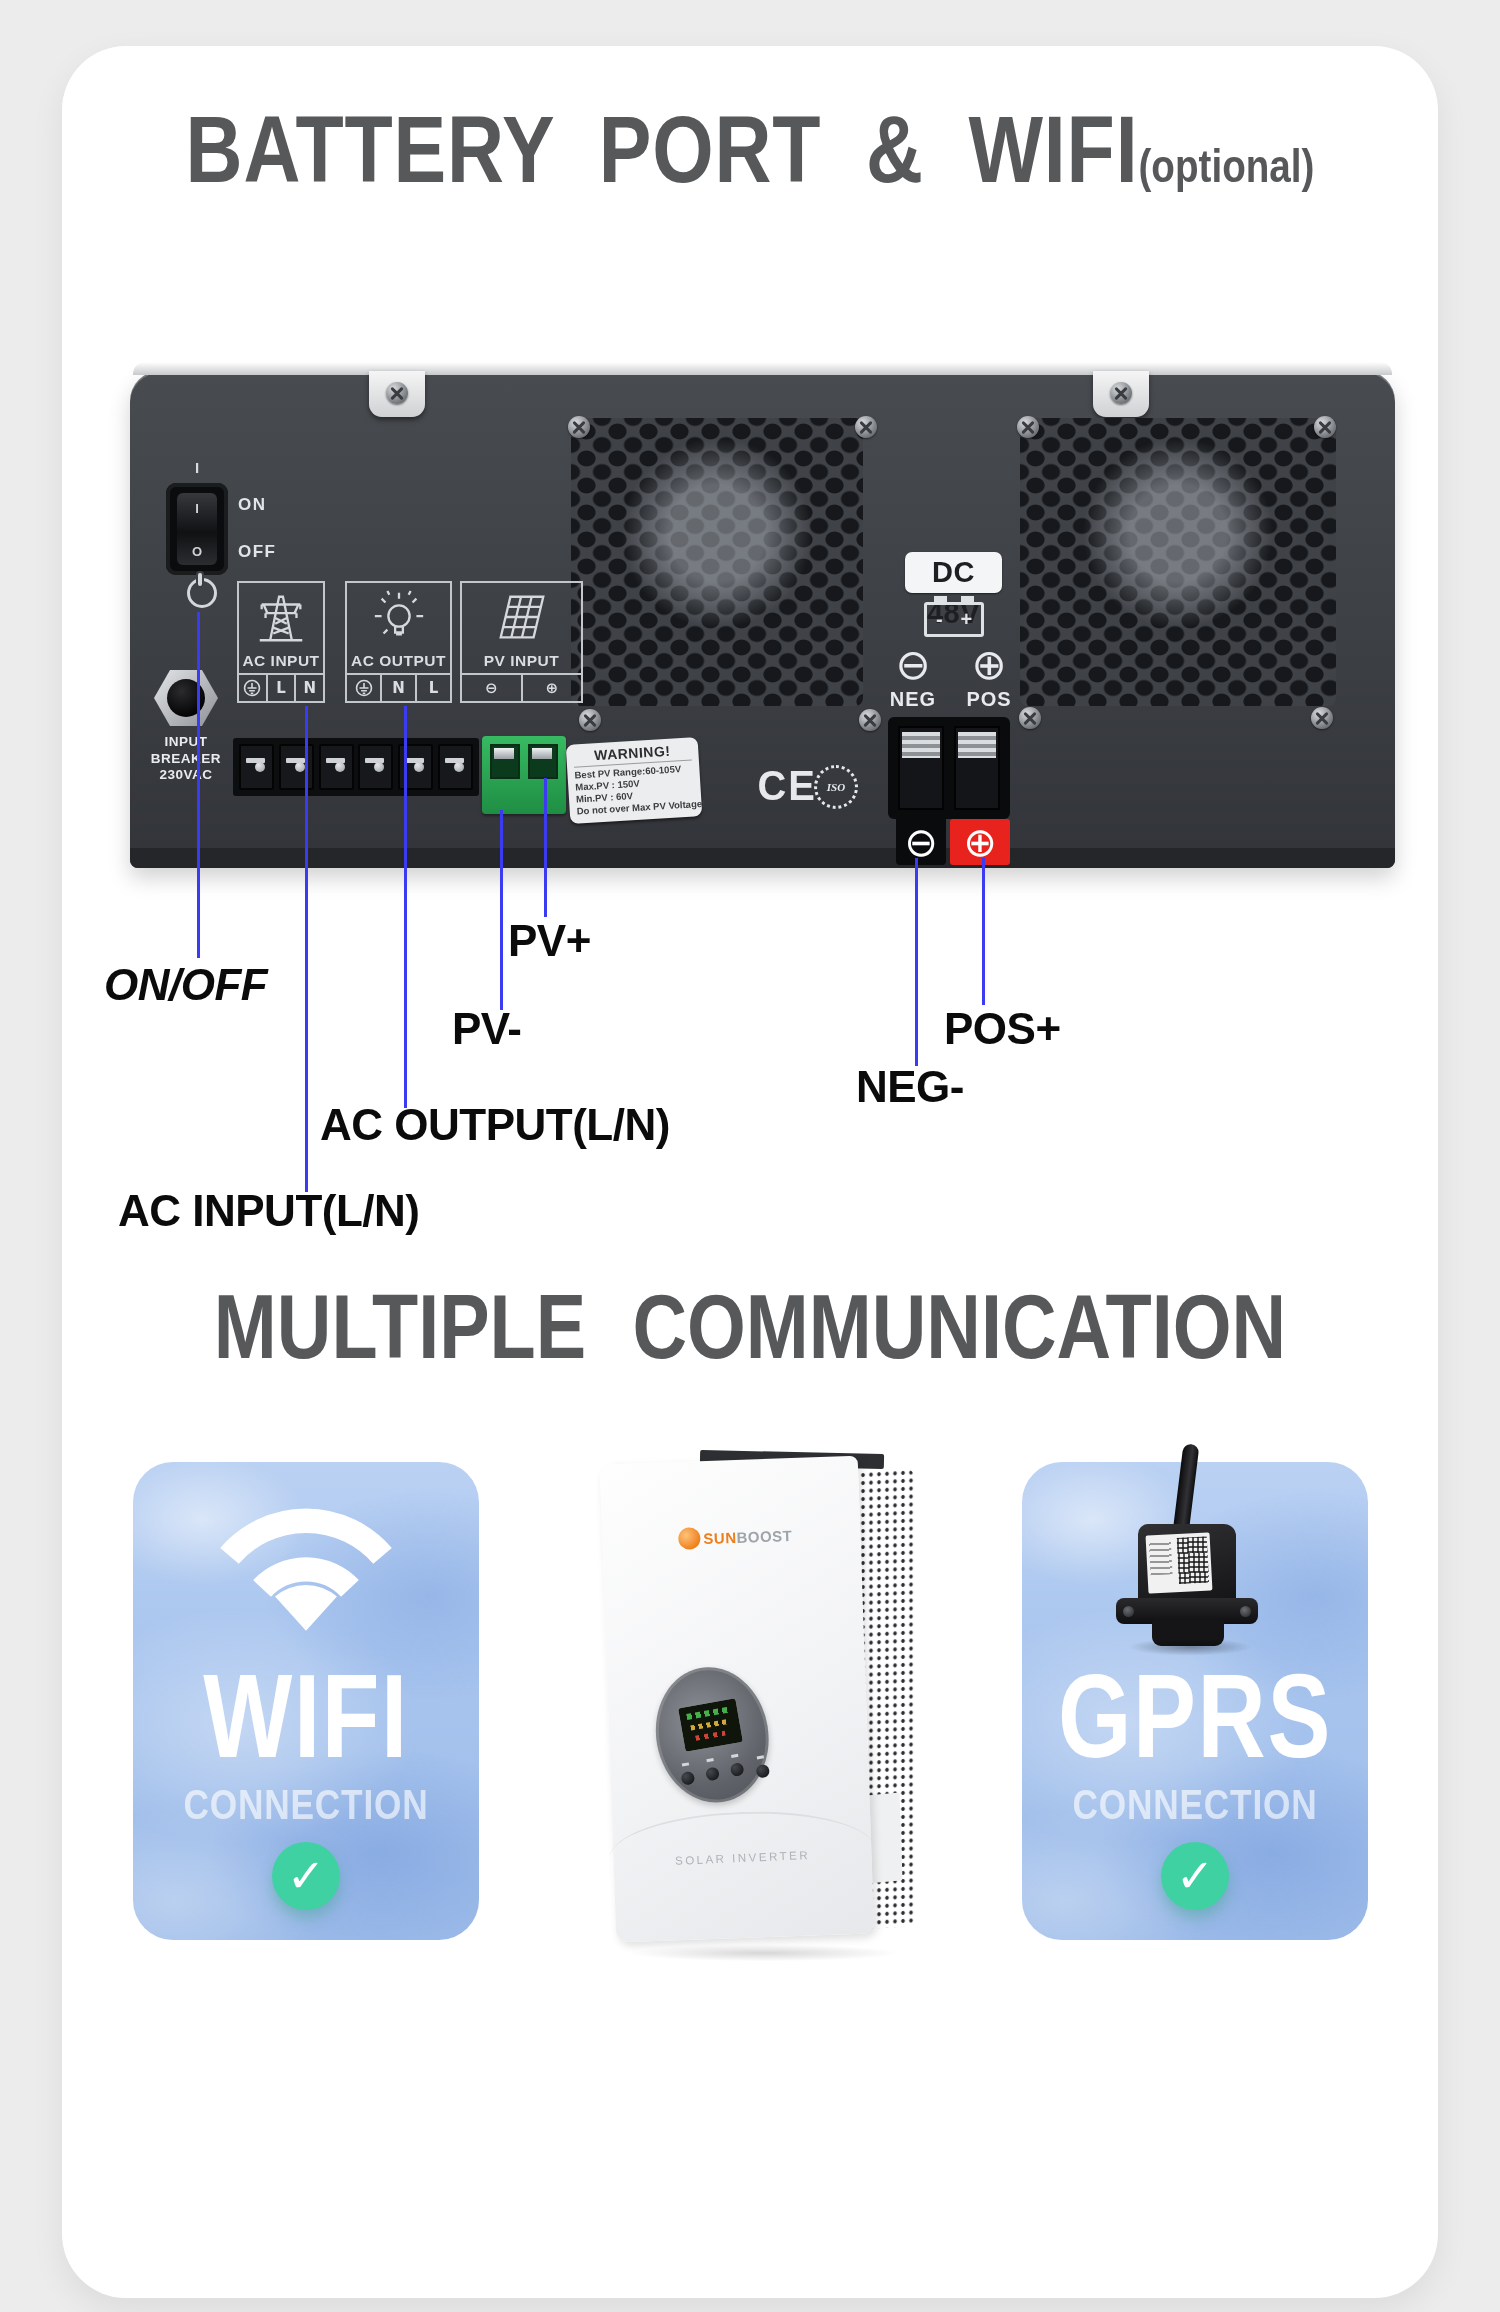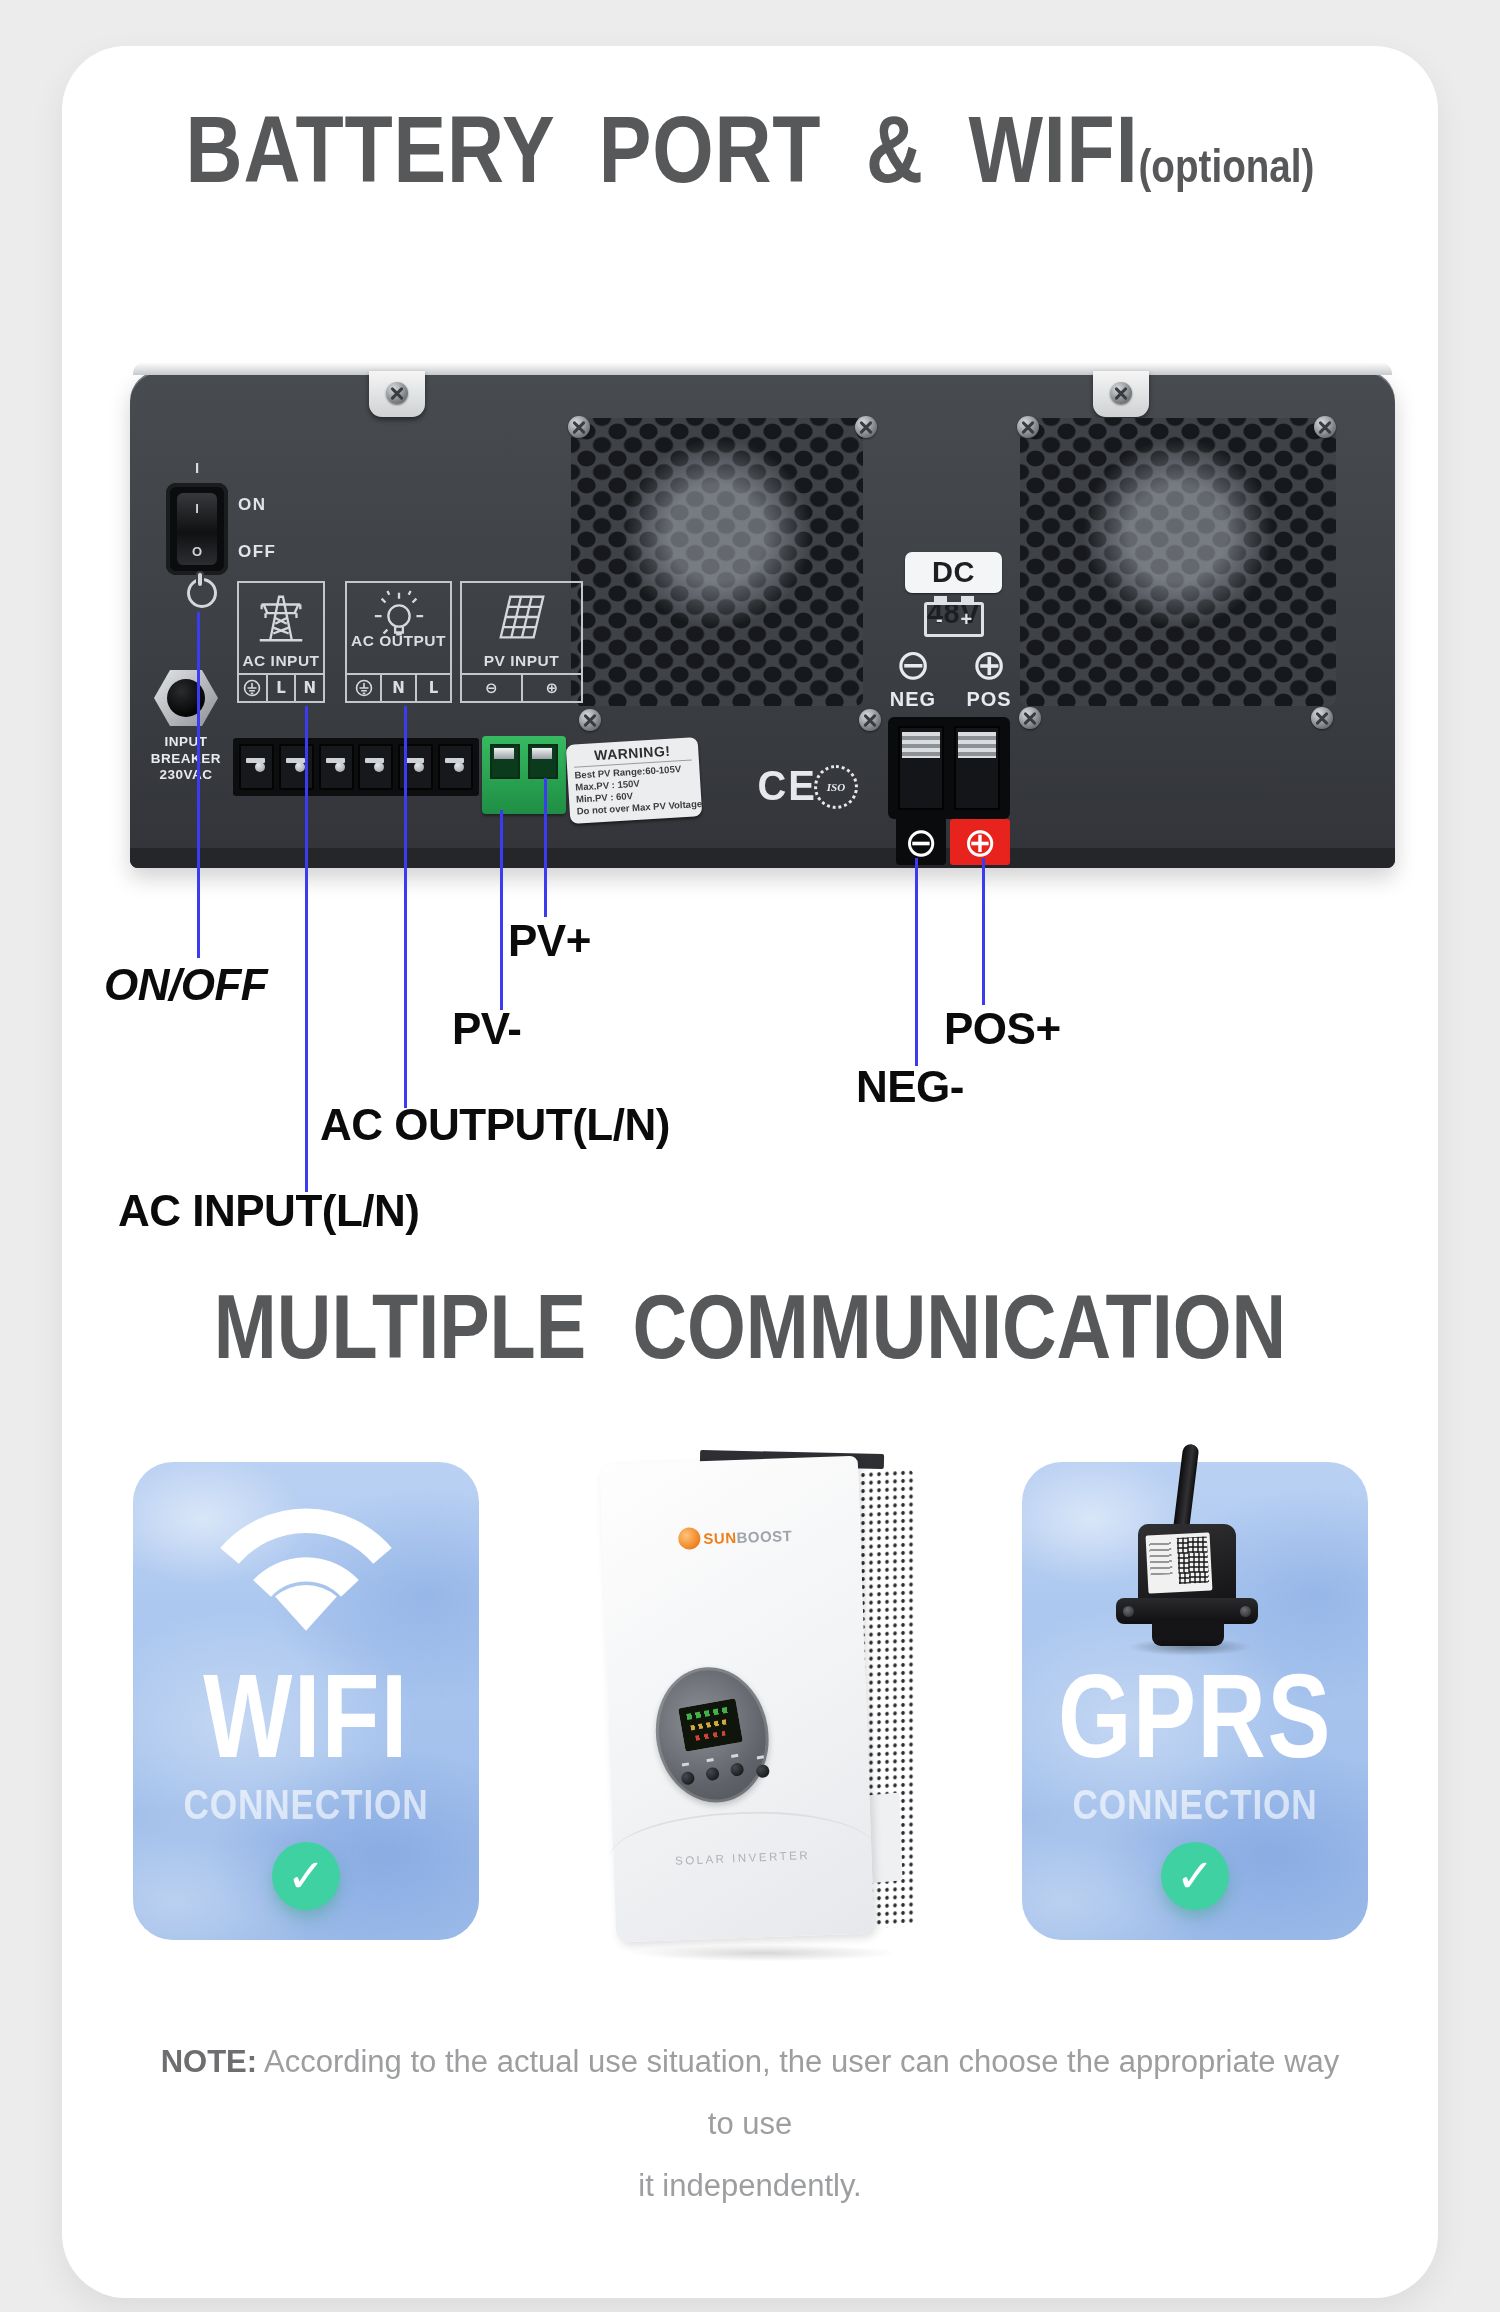"AC OUTPUT" .legend--2 { gap: 20px -> none }
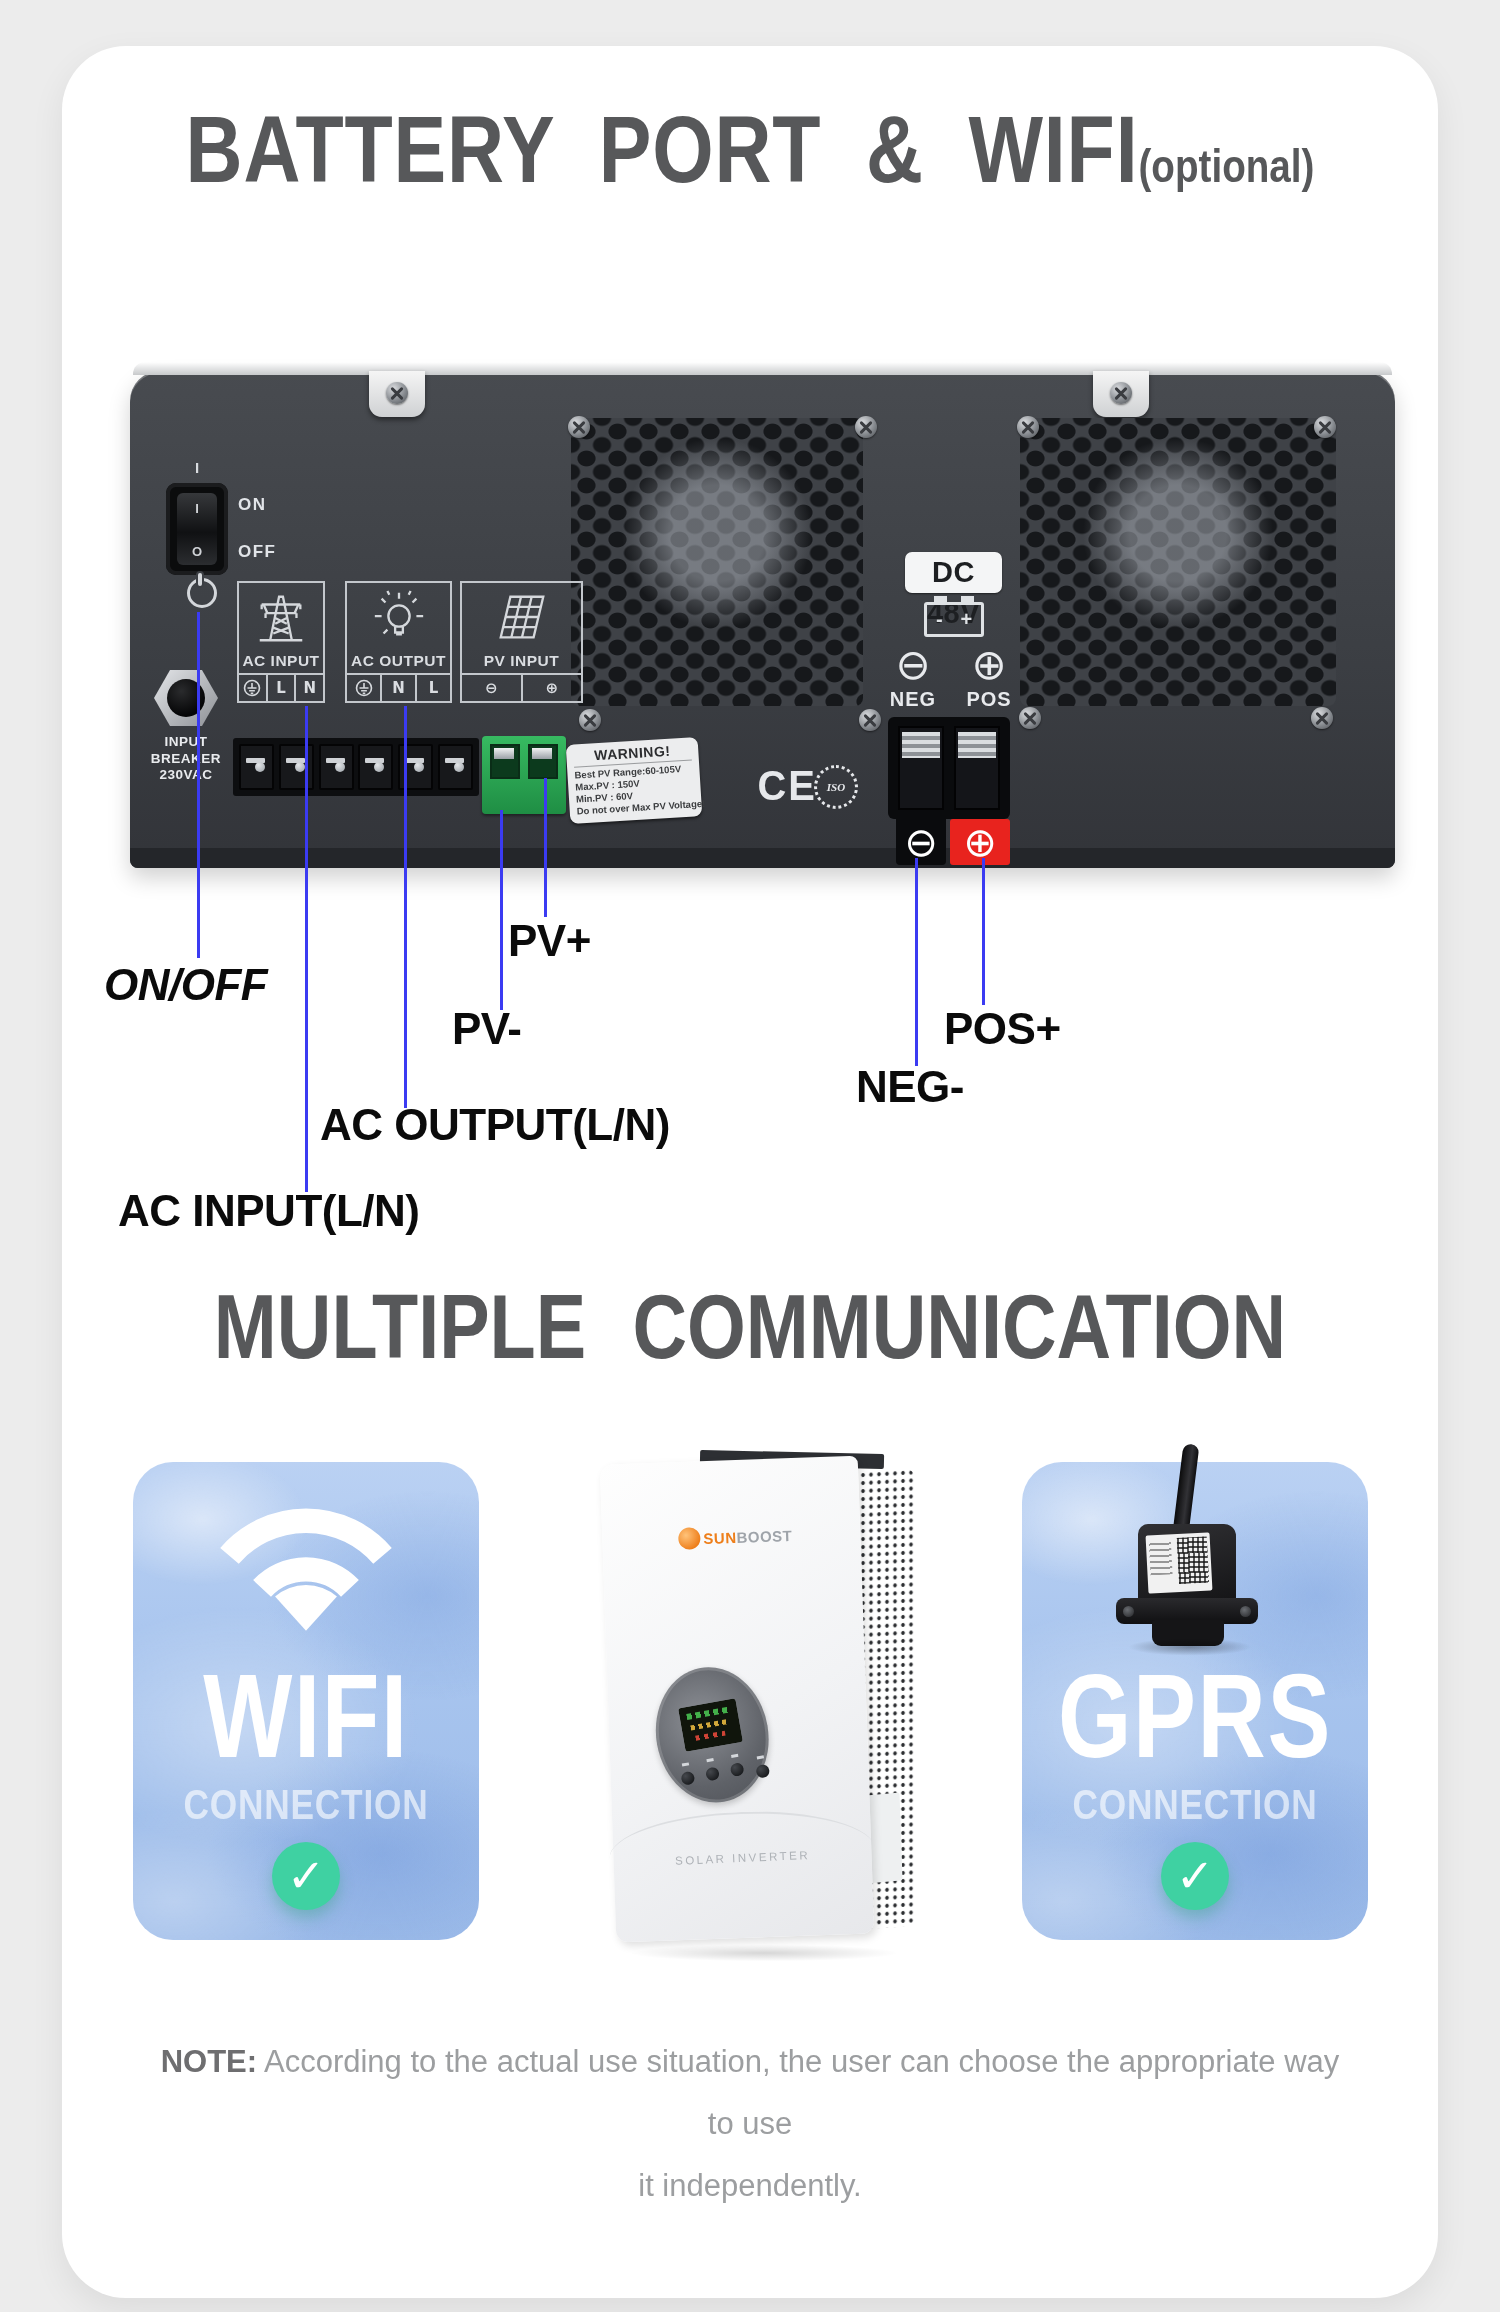"NOTE: According to the actual" p.note { html: <p> <b>NOTE:</b> <span>According to the actual use situation, the user can choose the appropriate way to use</span><br> <span>it independently.</span> </p> -> none }
